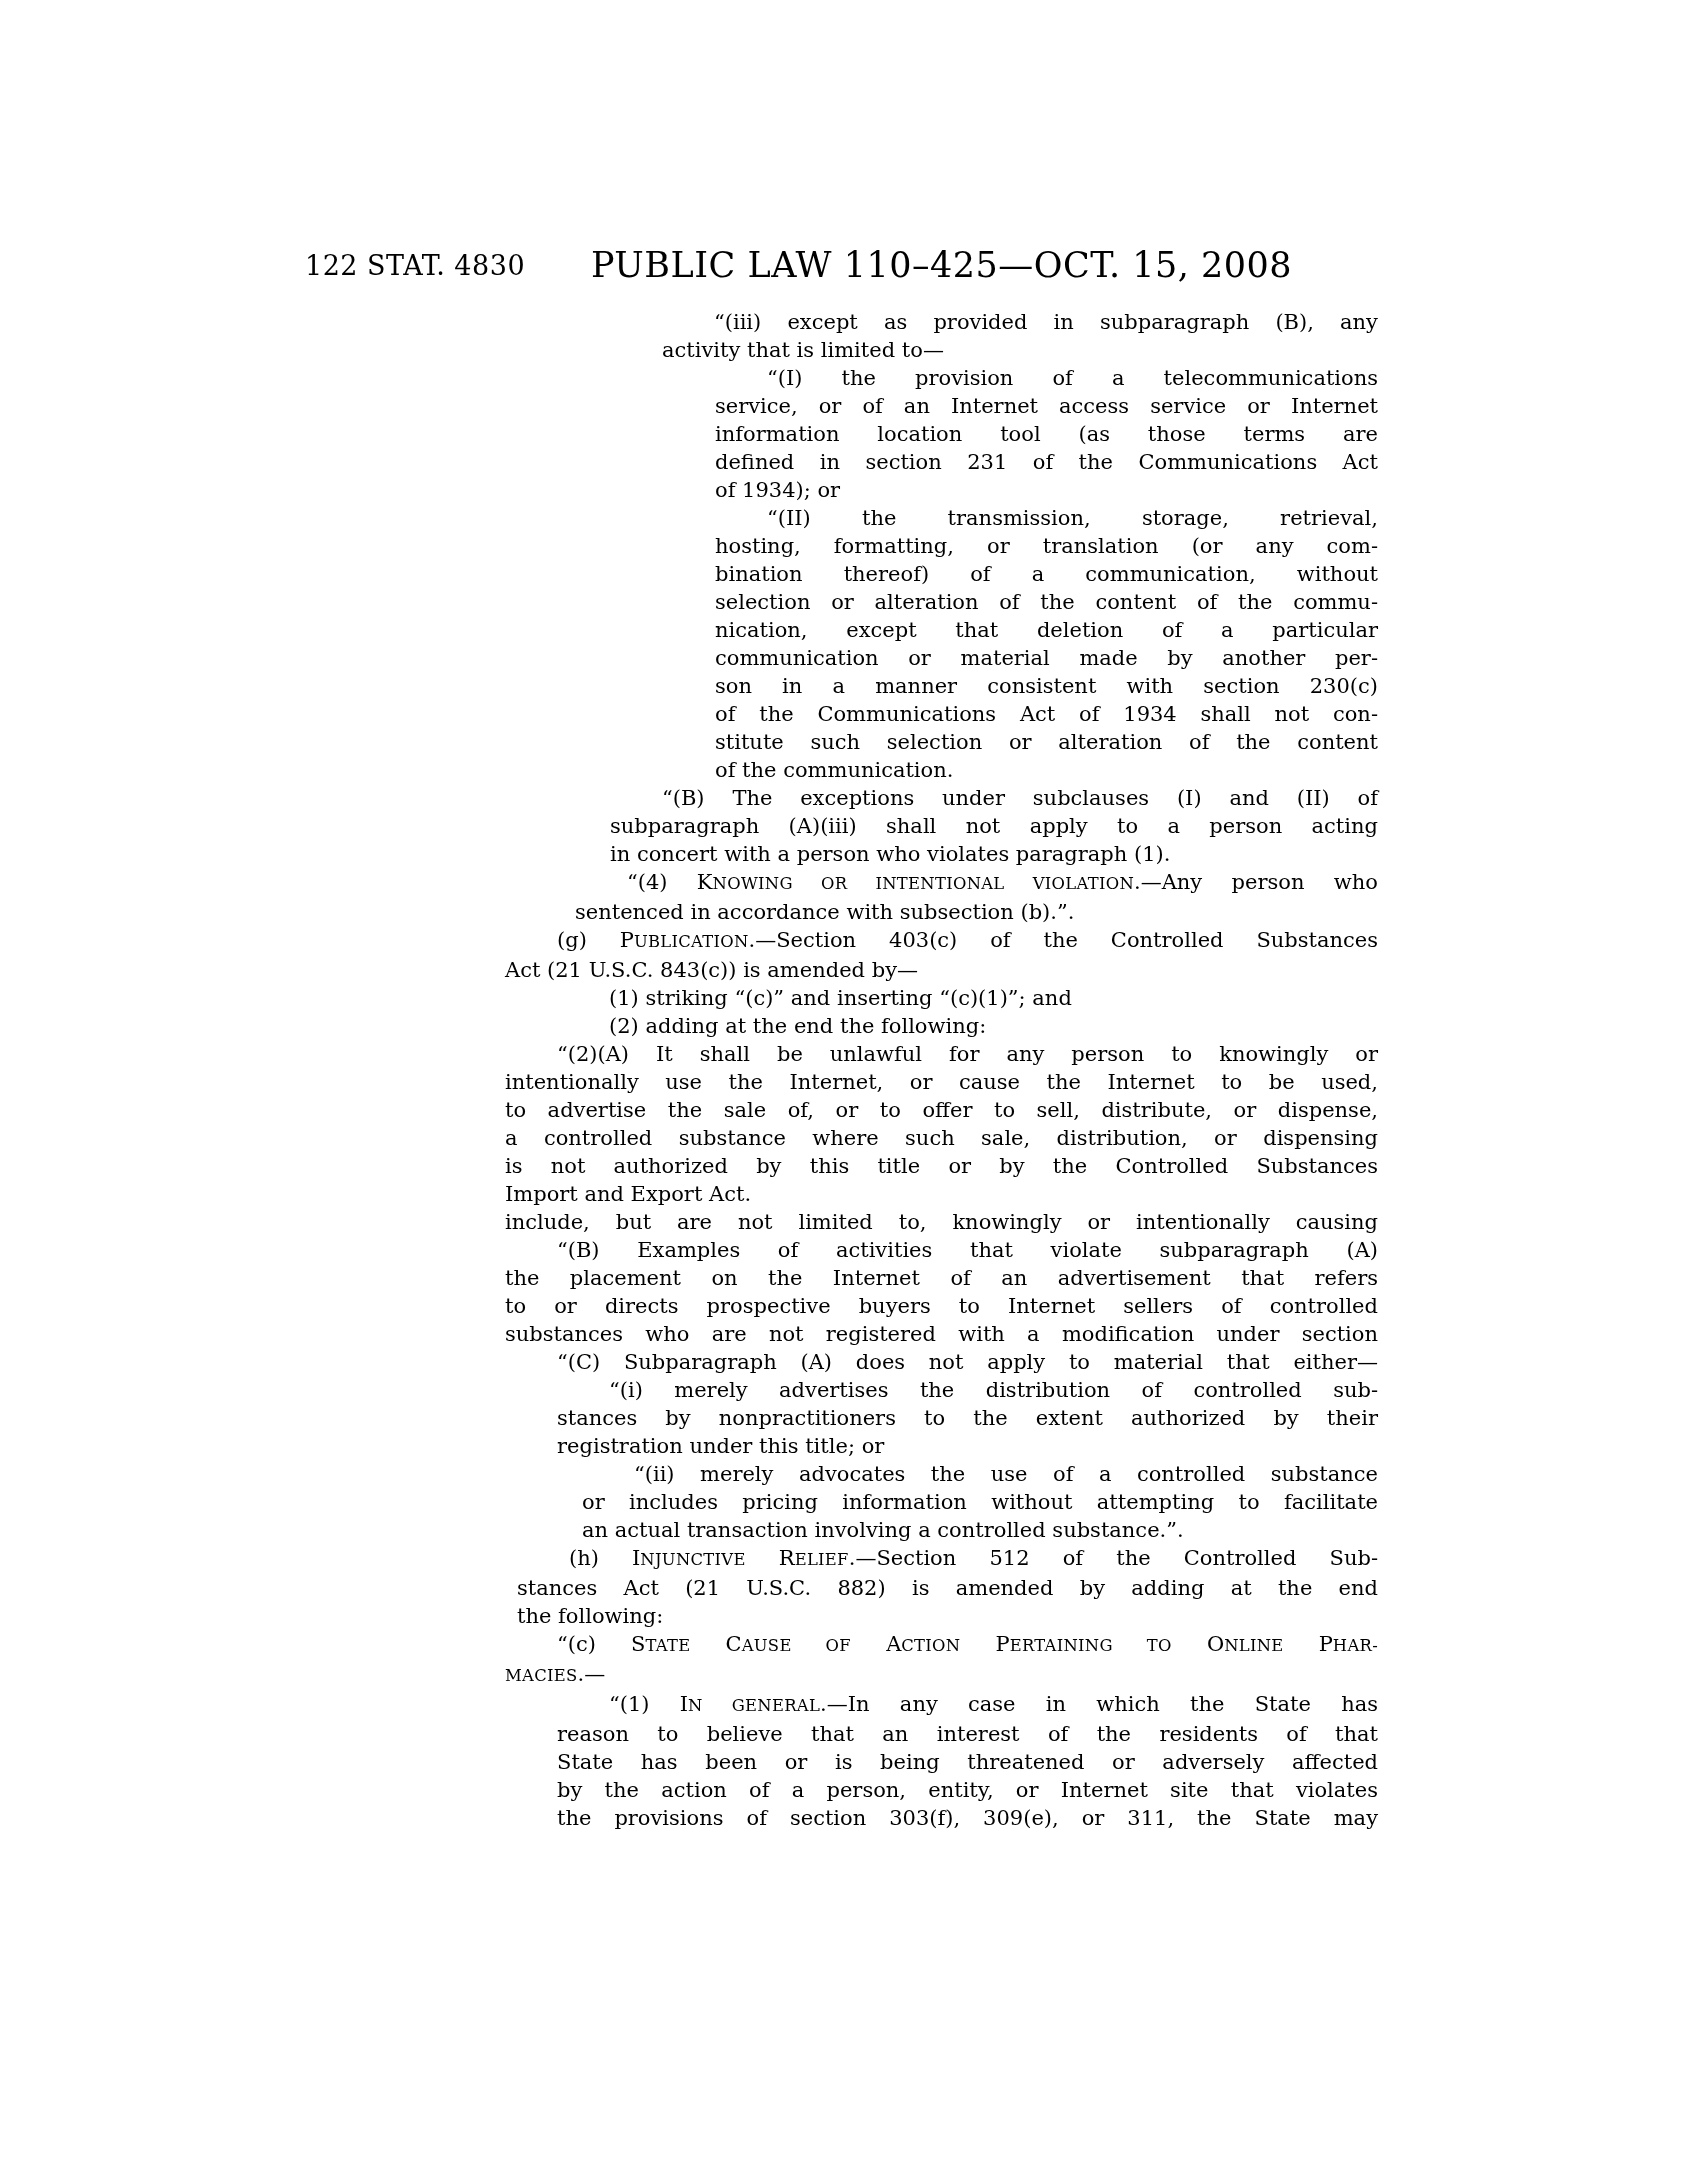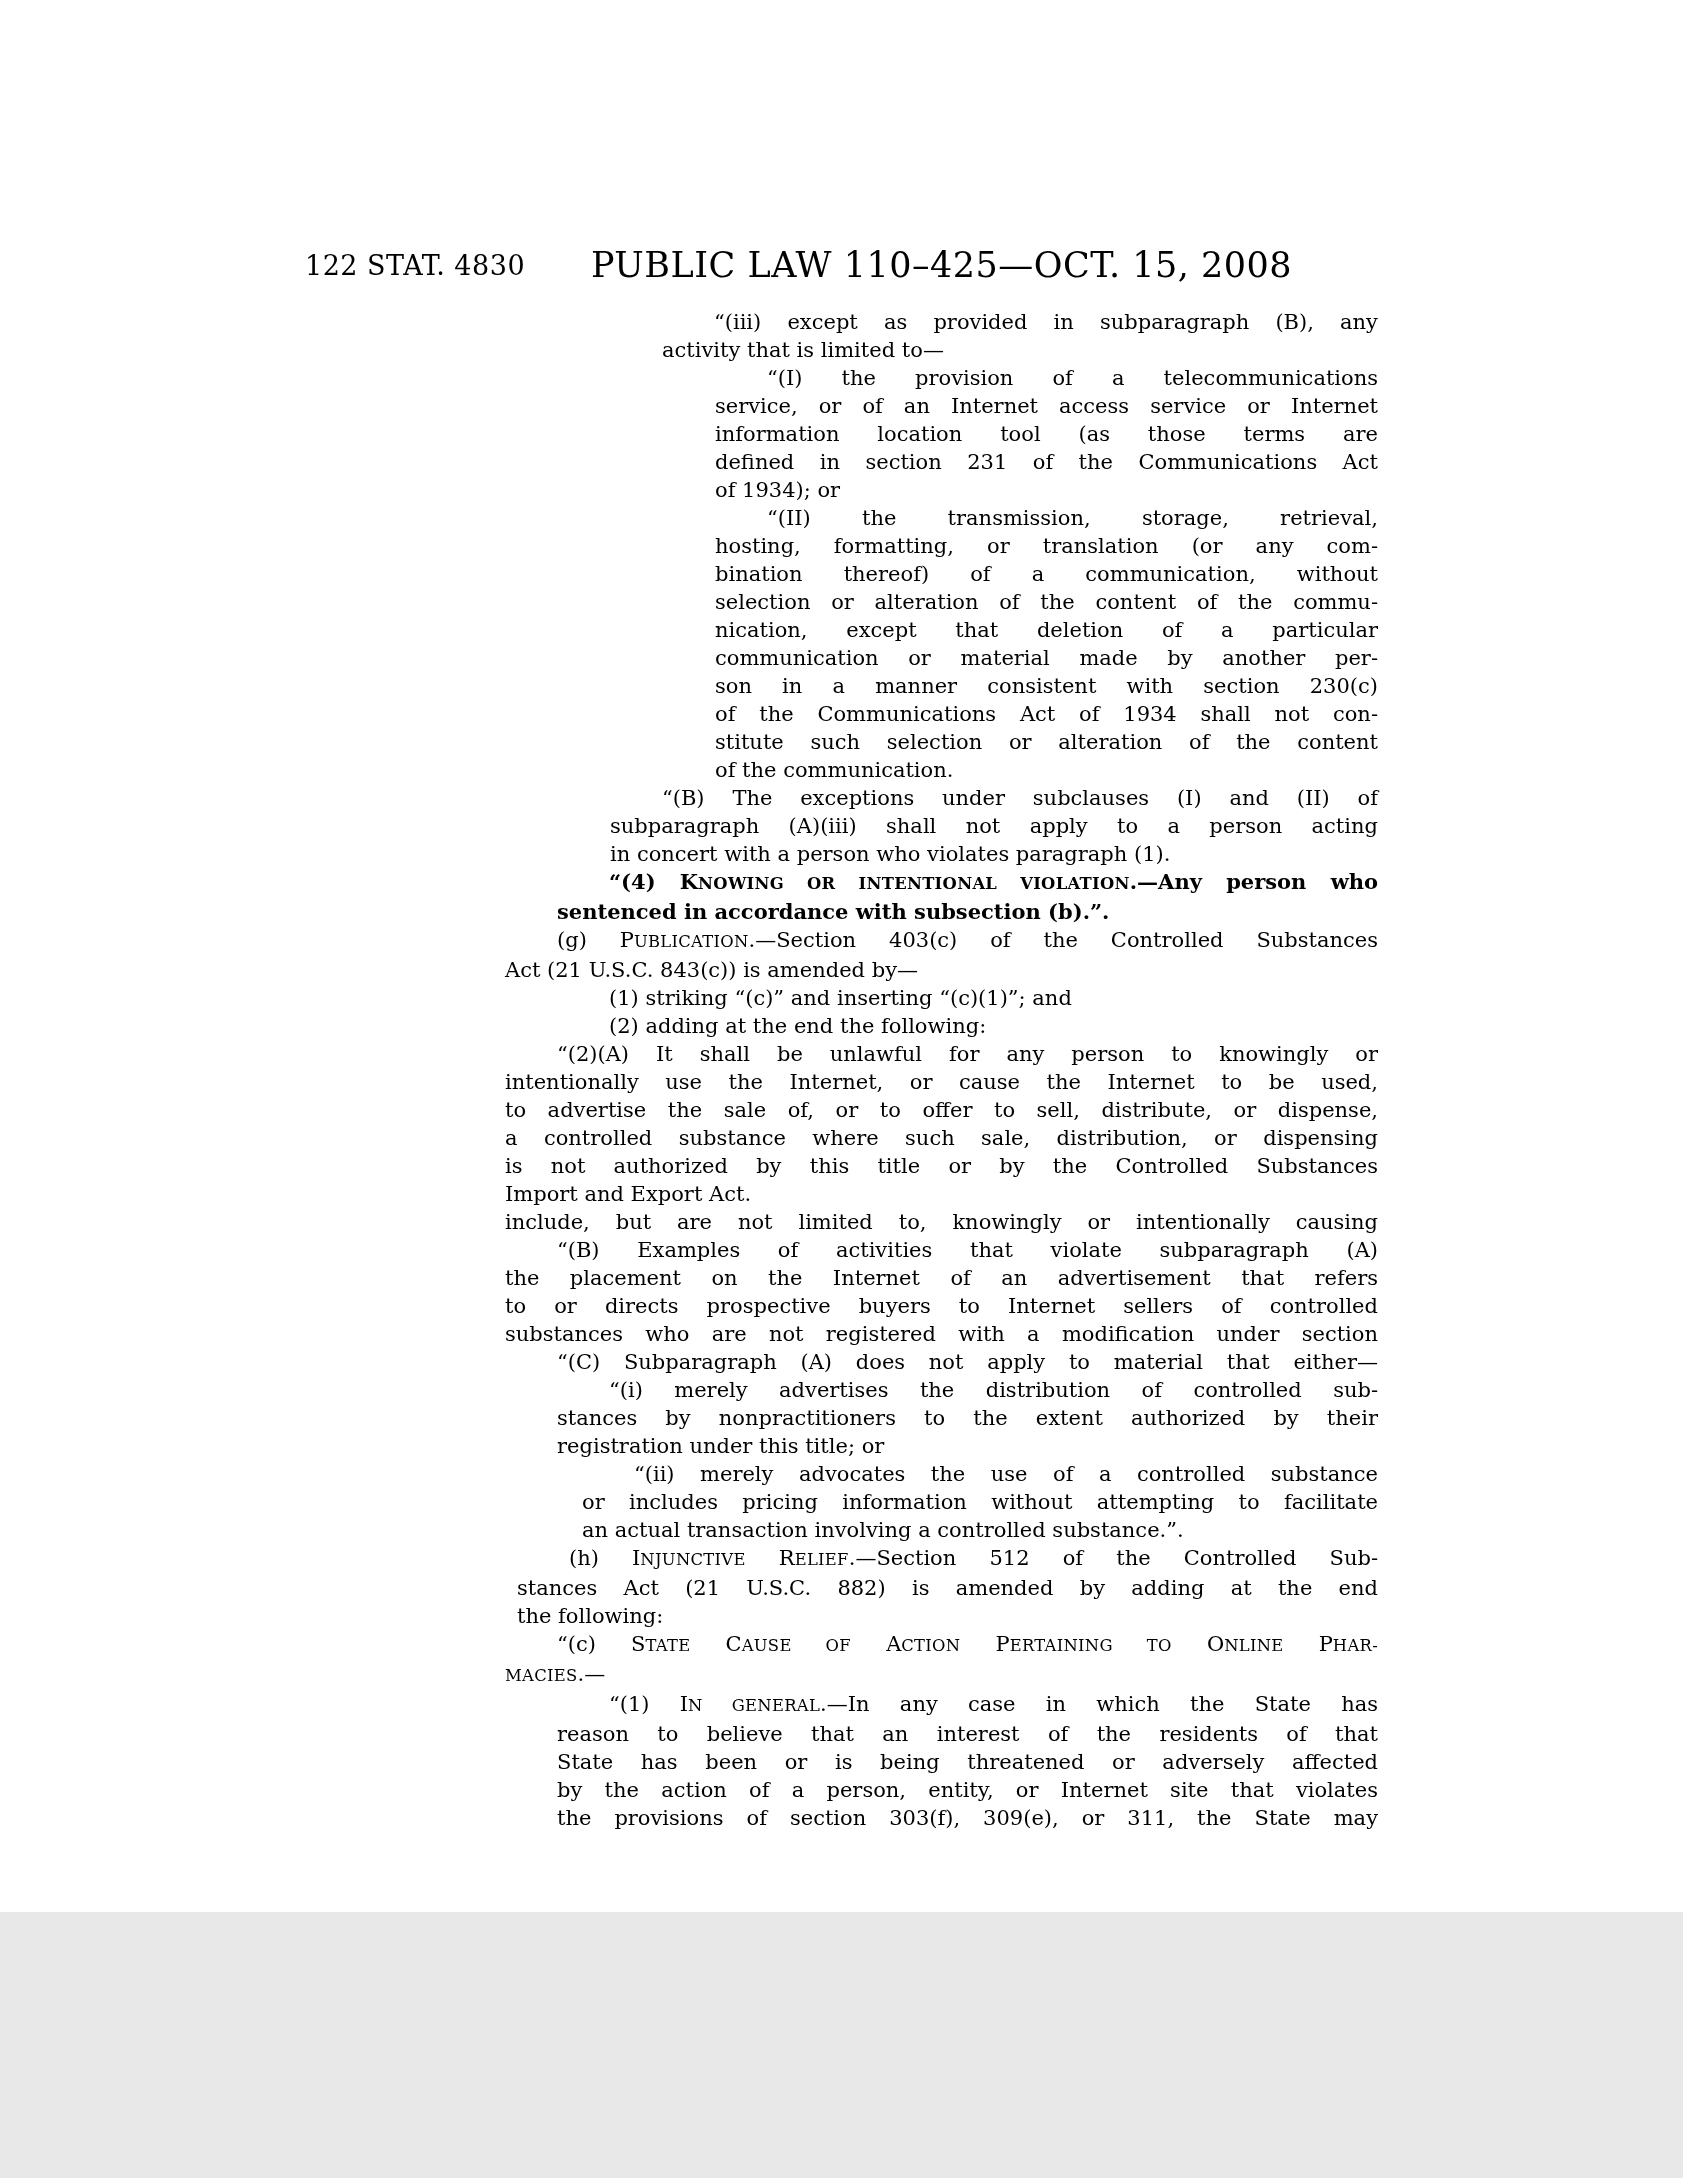"122 STAT. 4830" .page { height: 1912px -> 2178px }
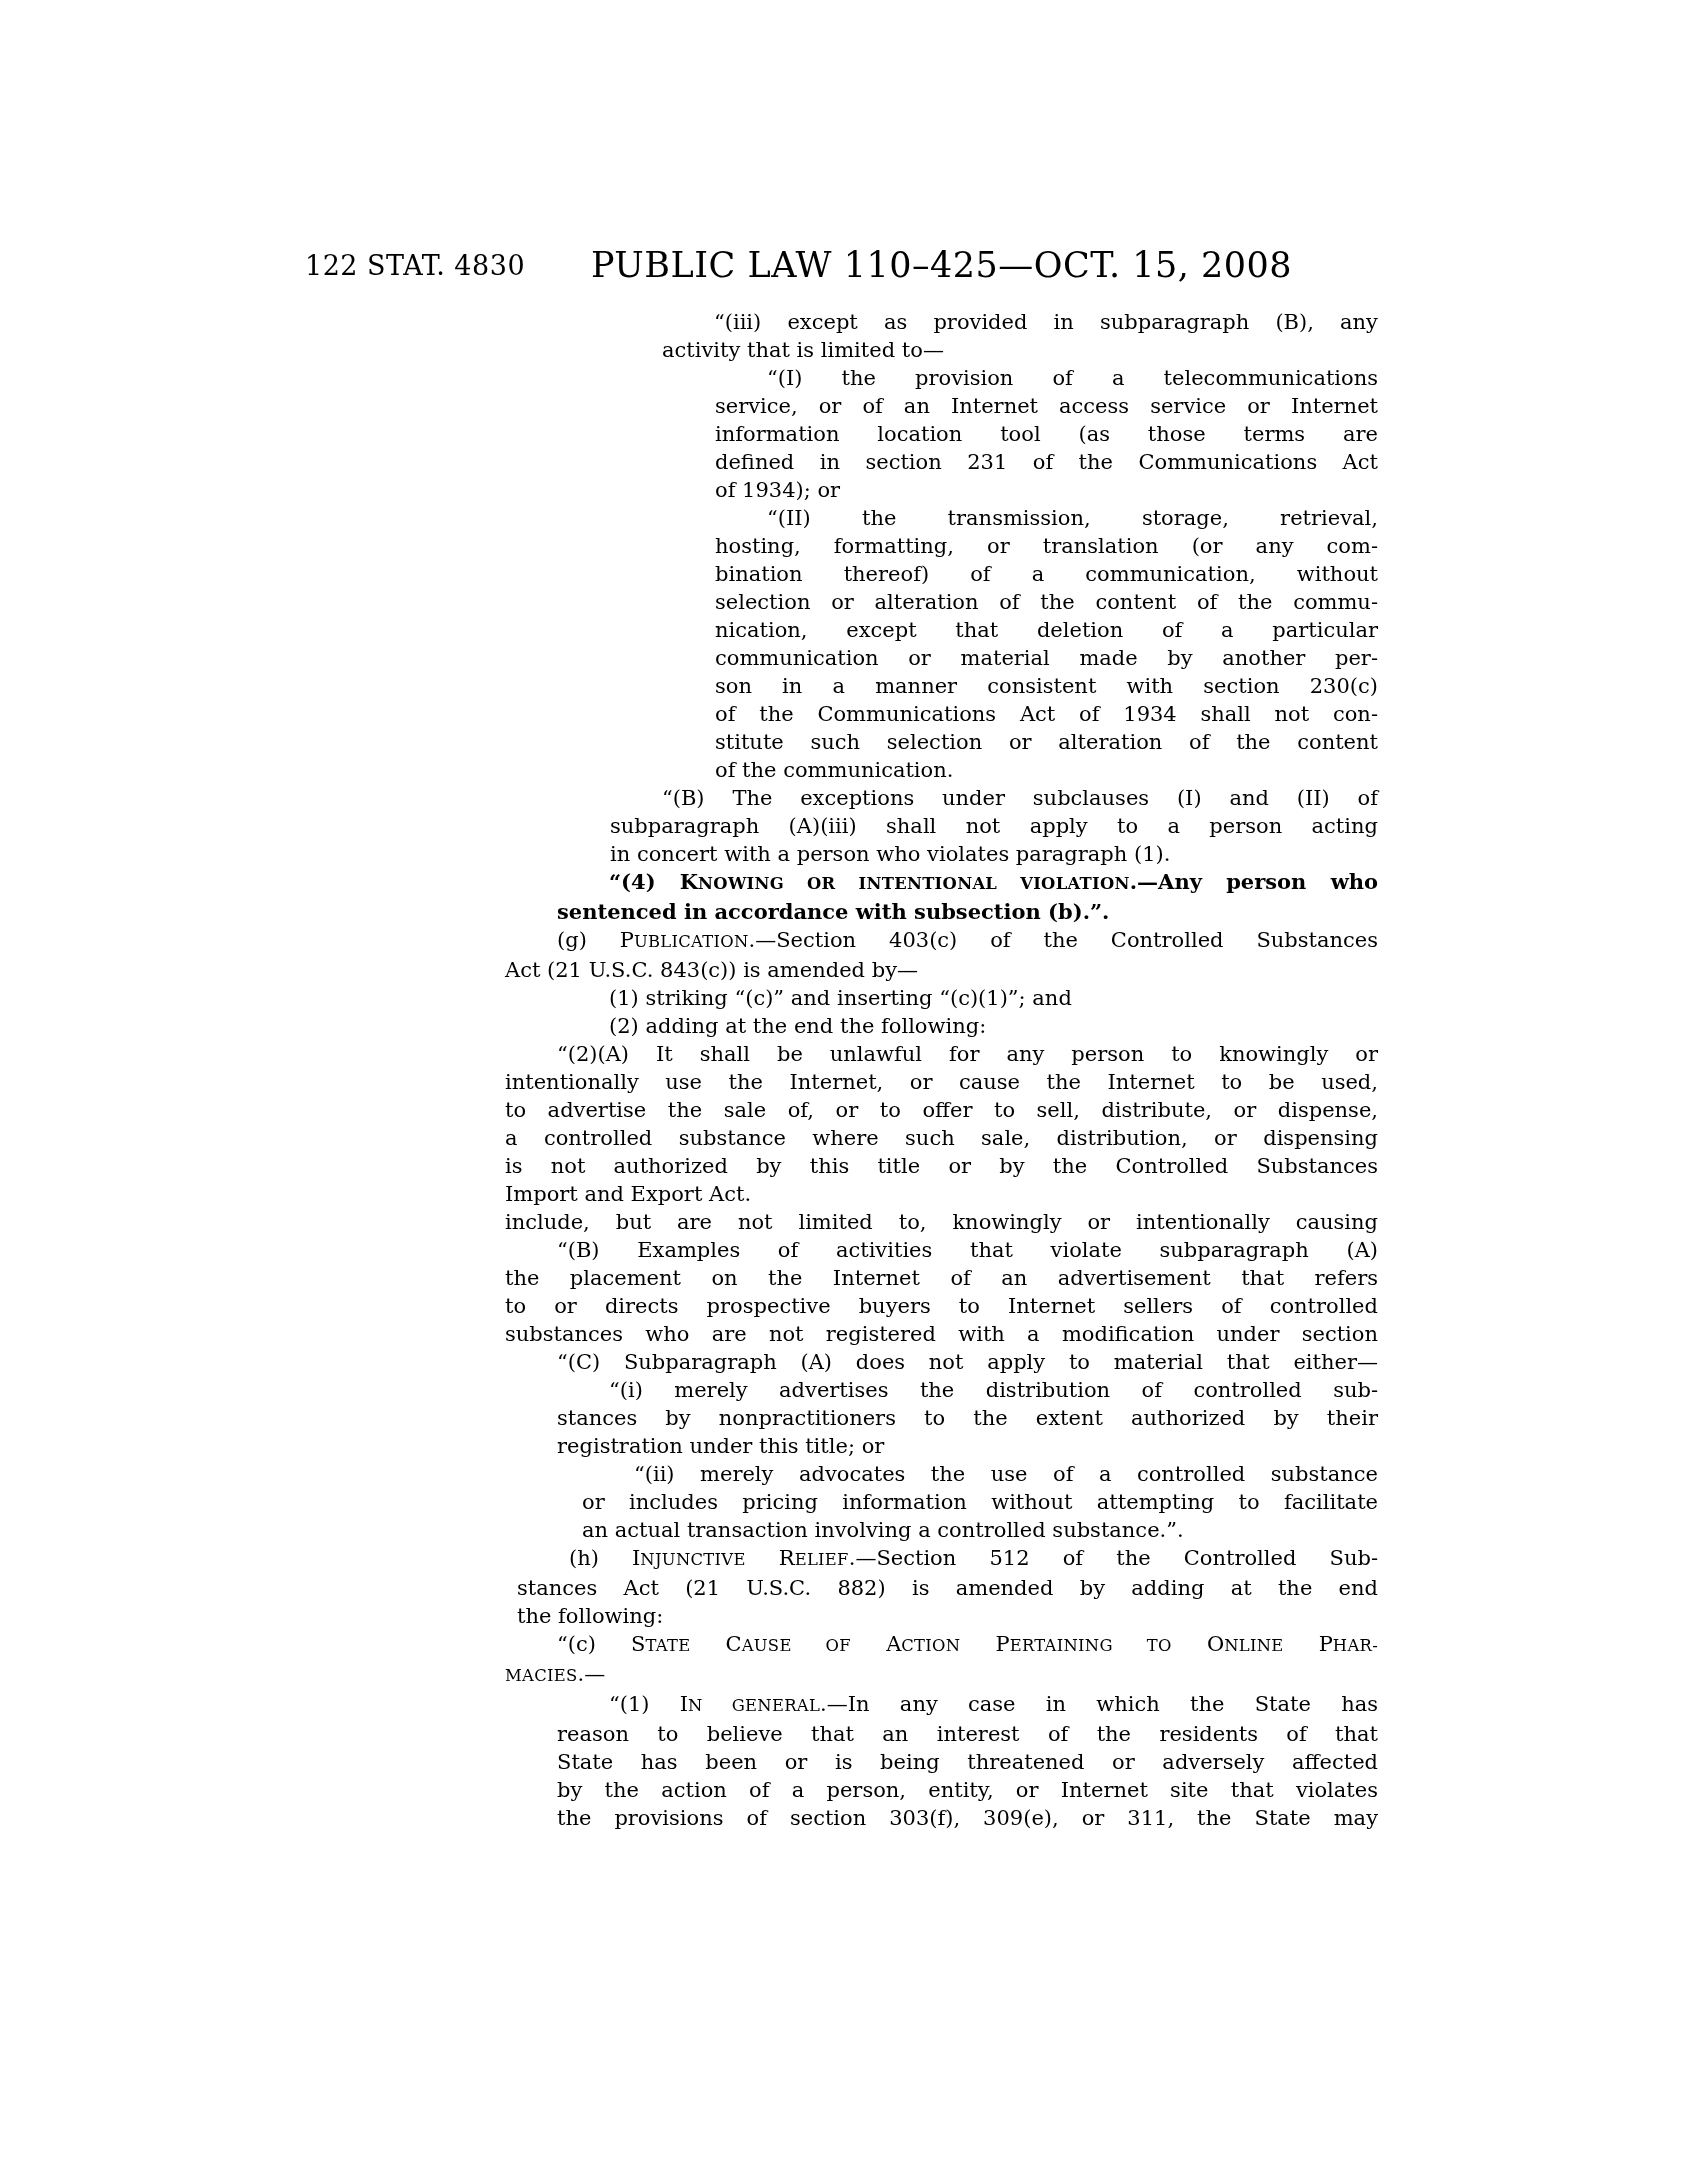"“(4) KNOWING OR INTENTIONAL" div.para { font-weight: bold -> none; margin-left: 52px -> 70px }
